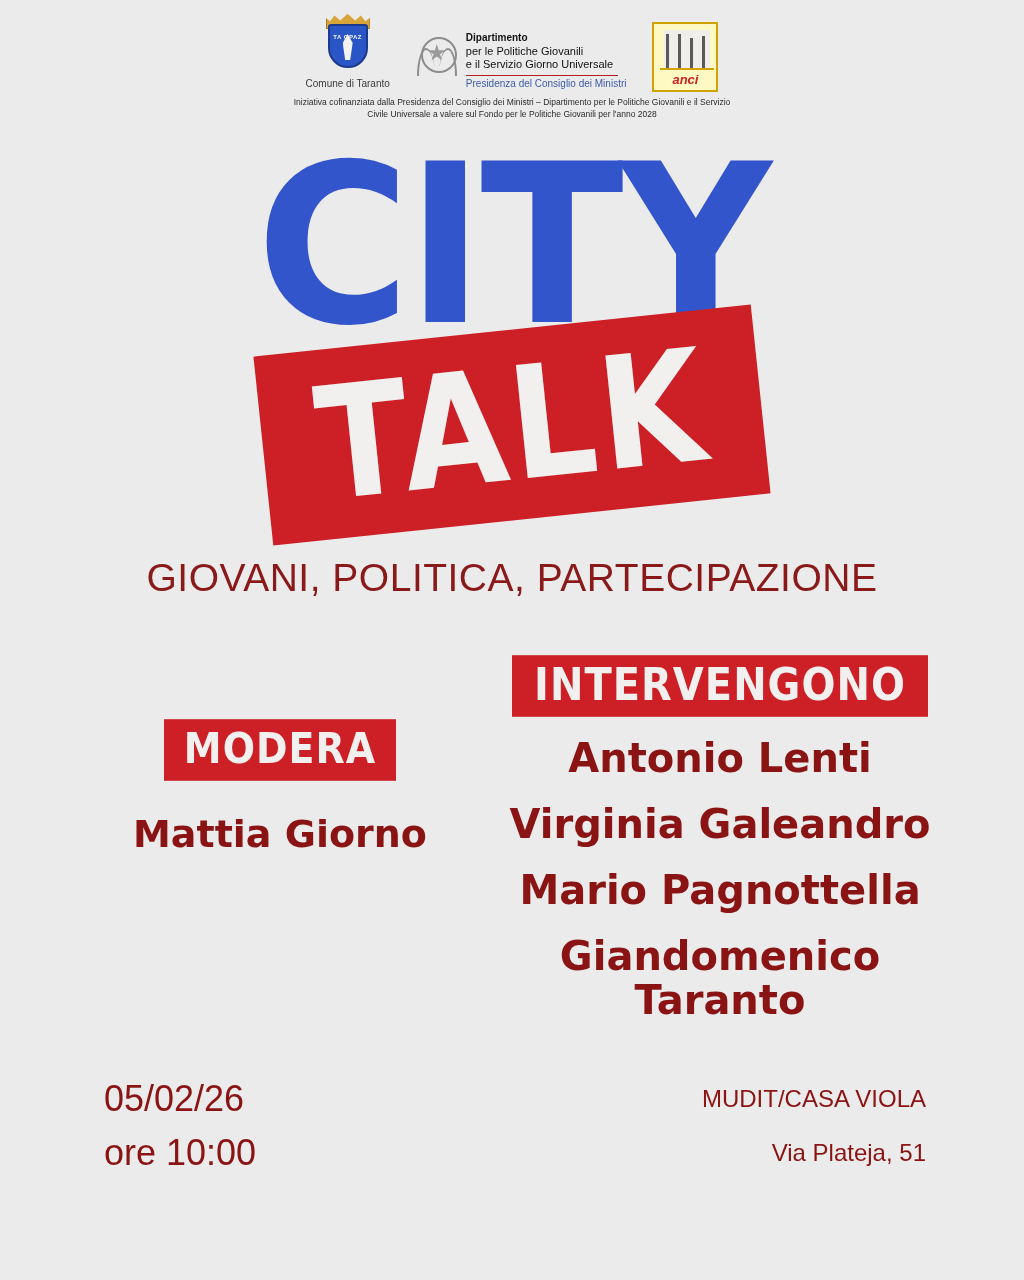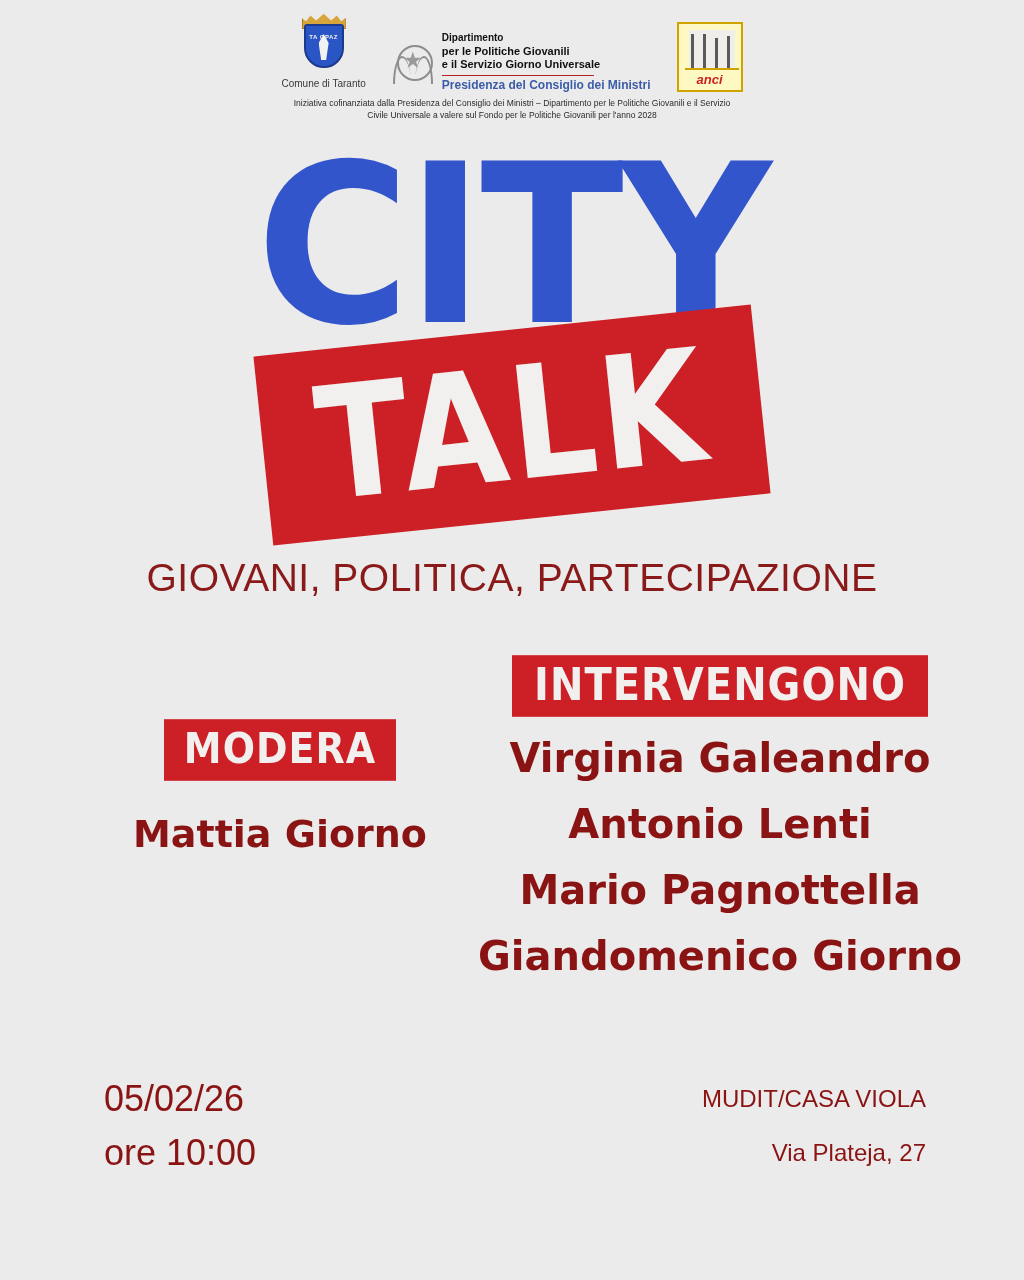"Dipartimento" .dip { align-items: center -> flex-start }
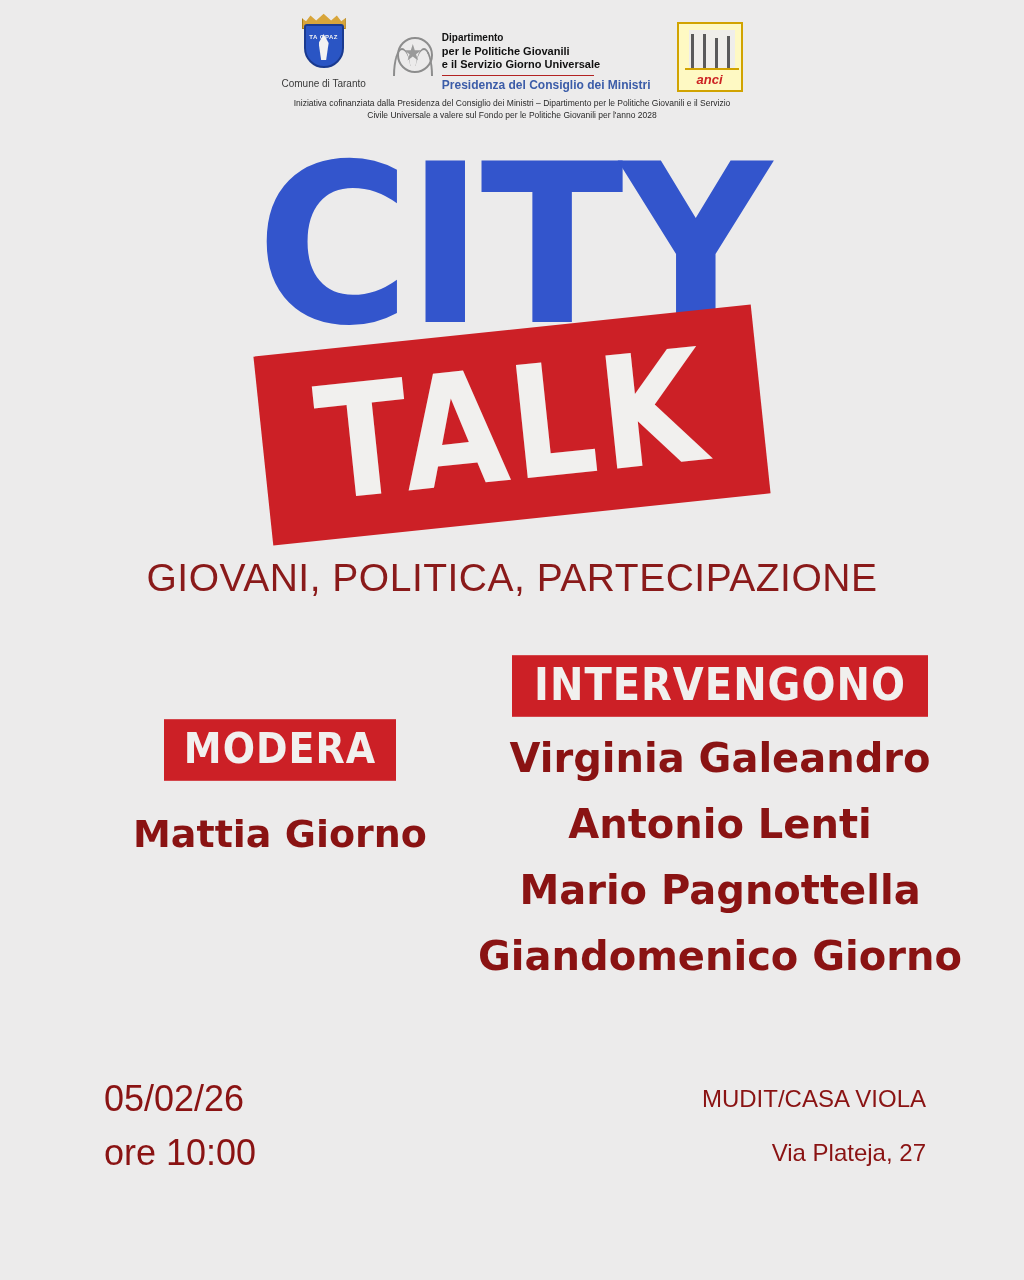"per le Politiche Giovanili" .diptext .l2, .diptext .l3 { font-weight: bold -> normal }
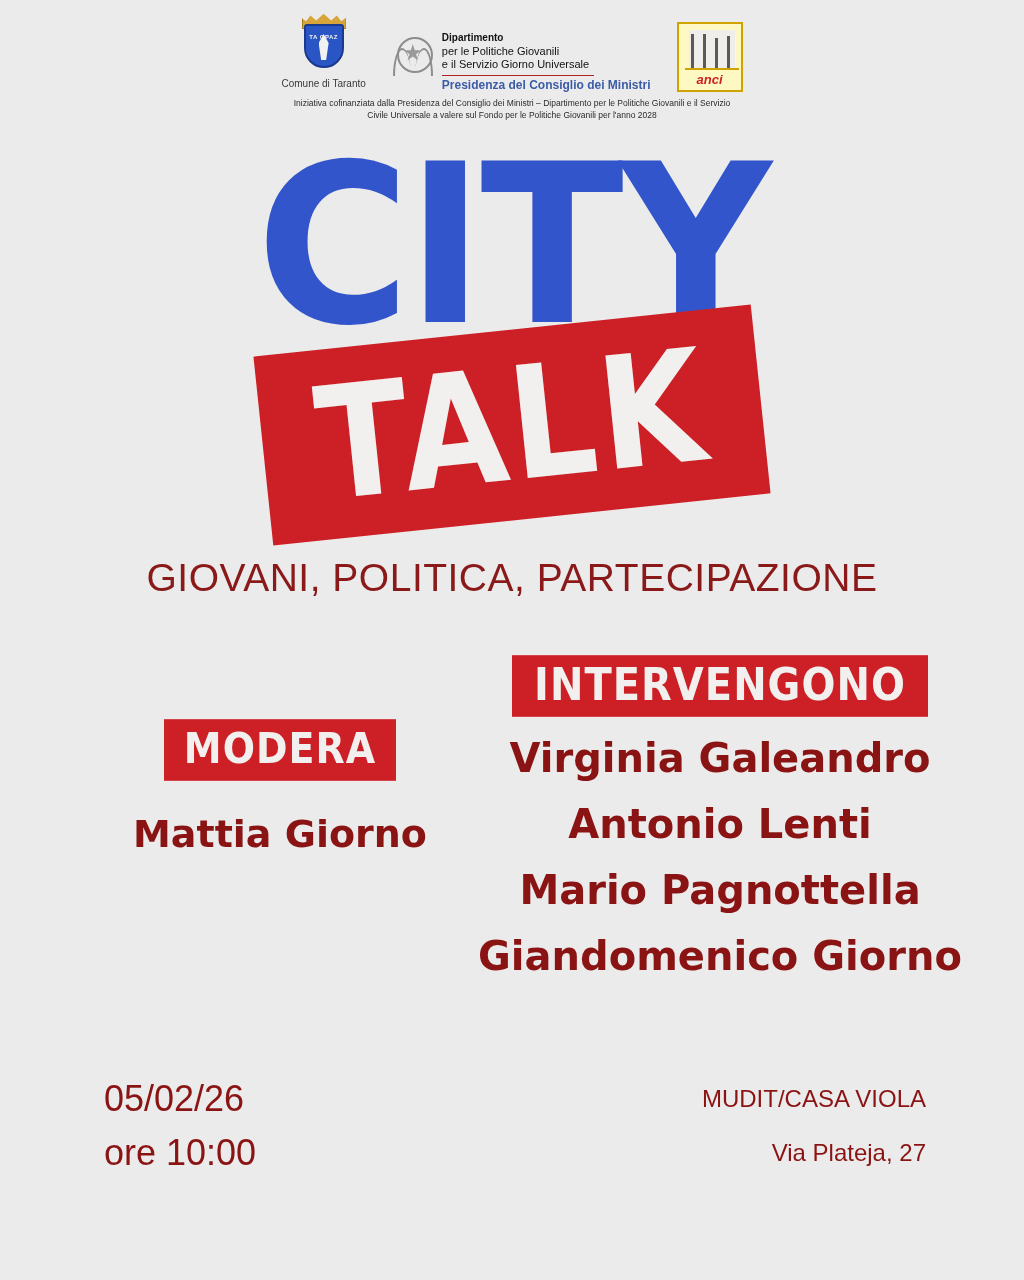"Presidenza del Consiglio dei Ministri" .diptext .l4 { font-size: 12px -> 10px; font-weight: bold -> normal }
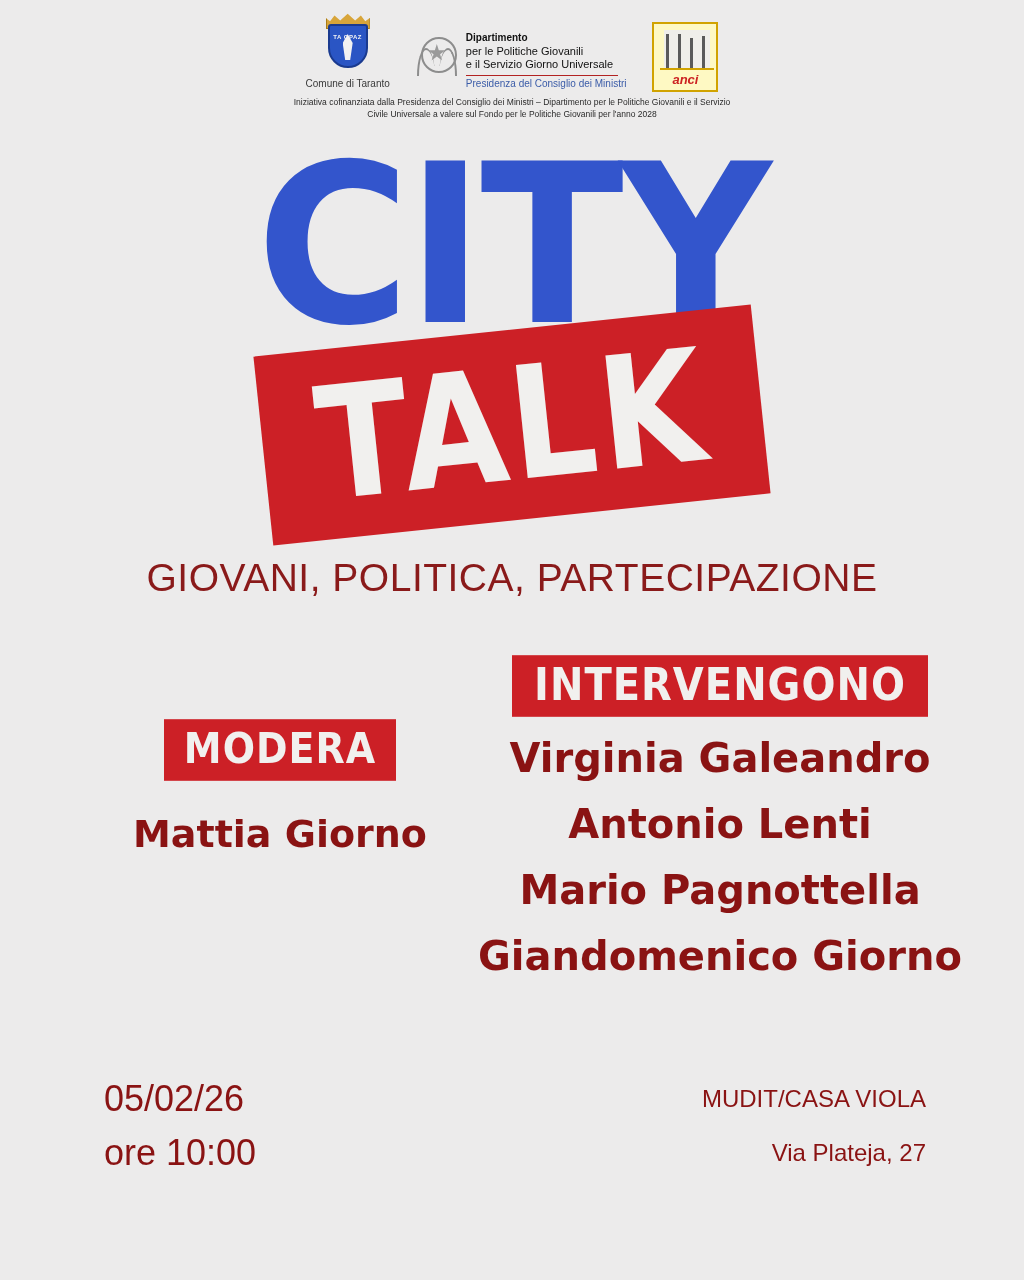"Virginia Galeandro" div.name { order: before "Antonio Lenti" -> after "Antonio Lenti" }
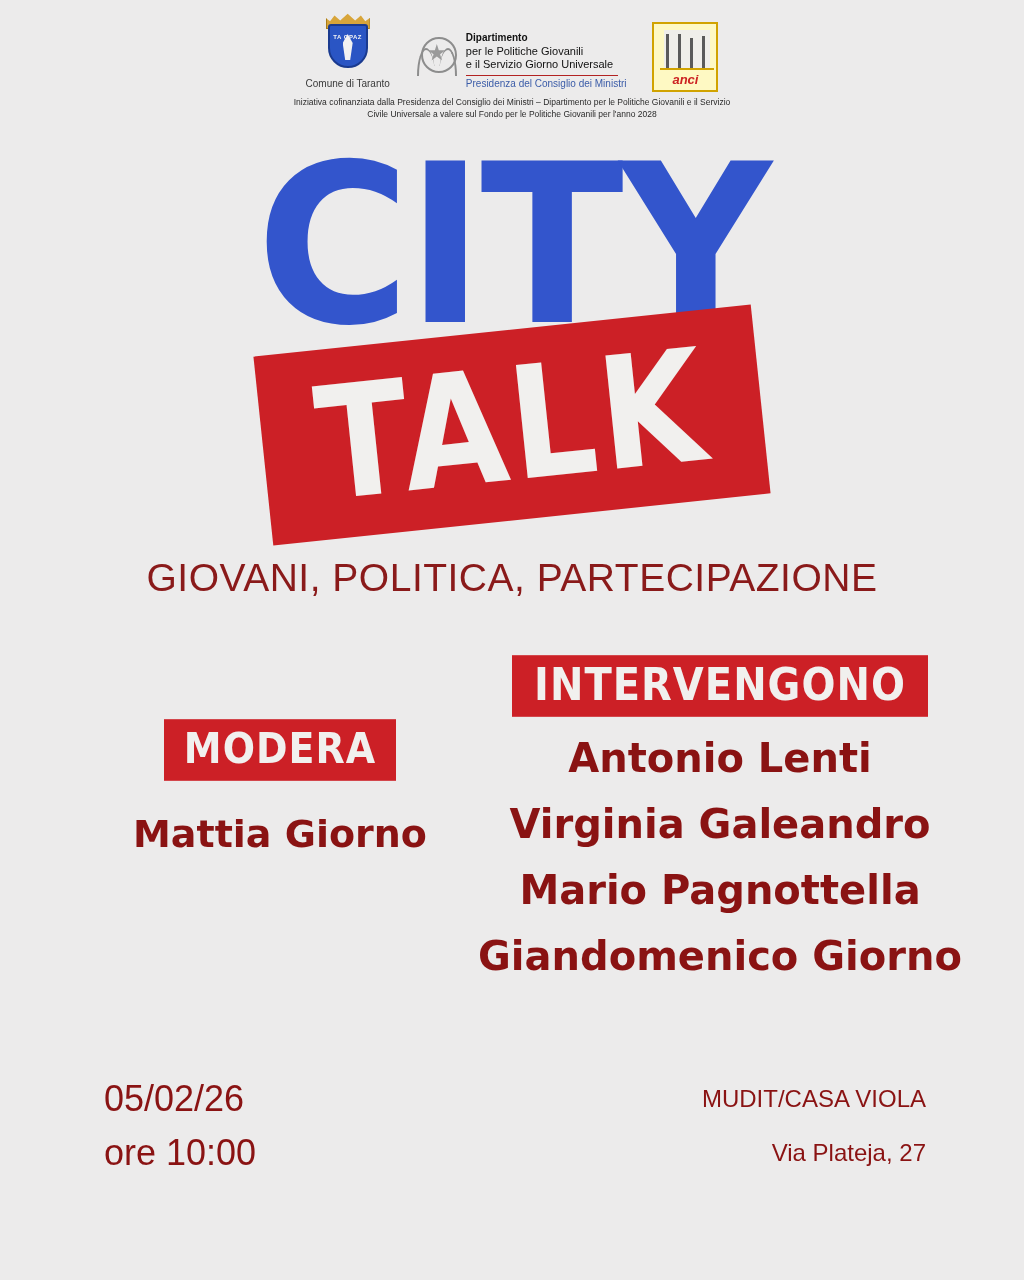"Giandomenico Giorno" div.name { text: Giorno -> Taranto }
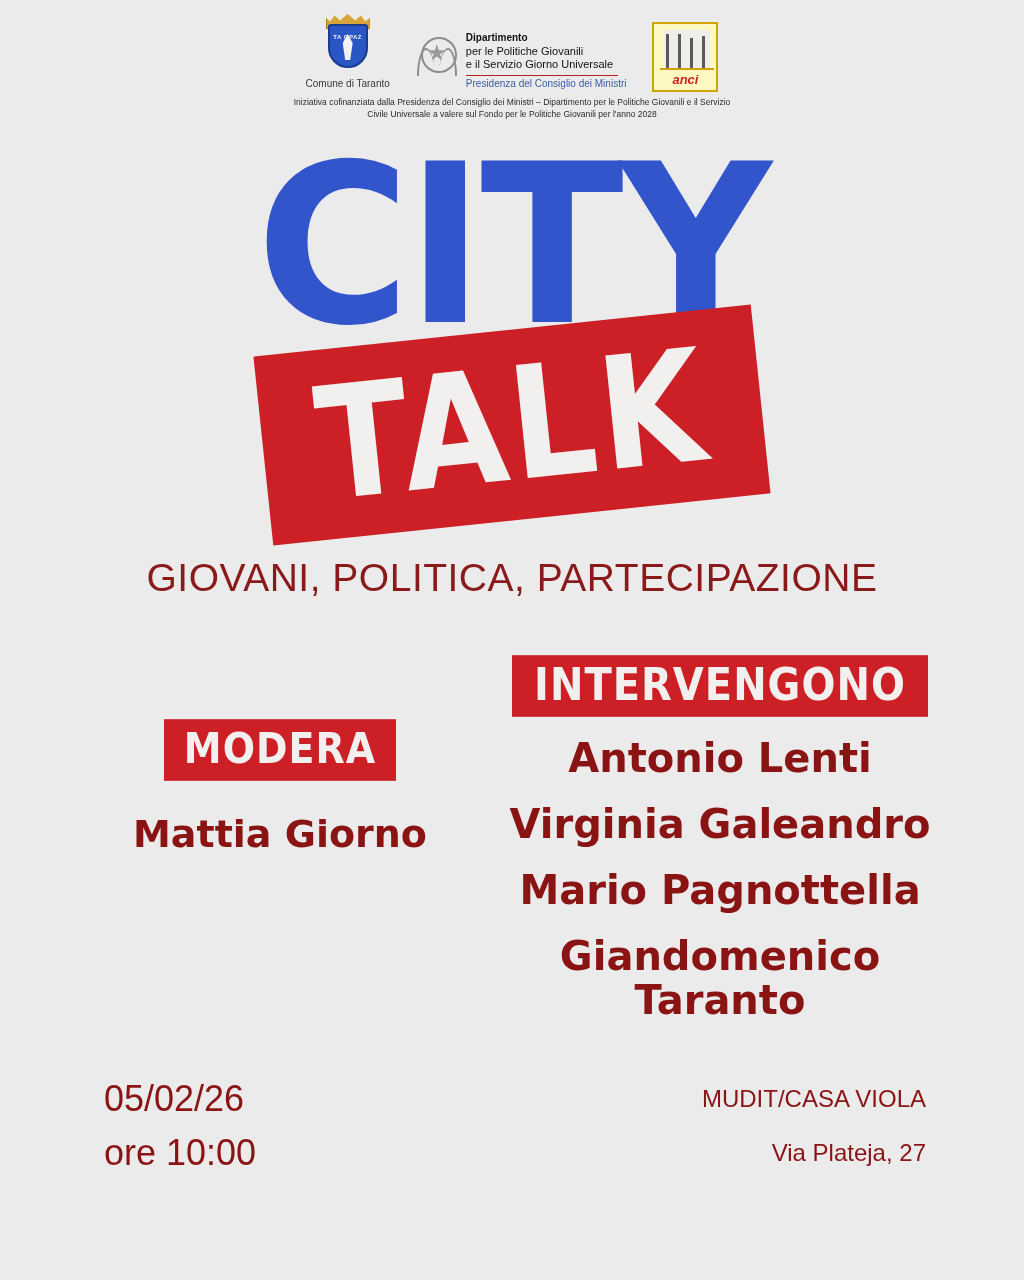"Via Plateja, 27" div { text: 27 -> 51 }
